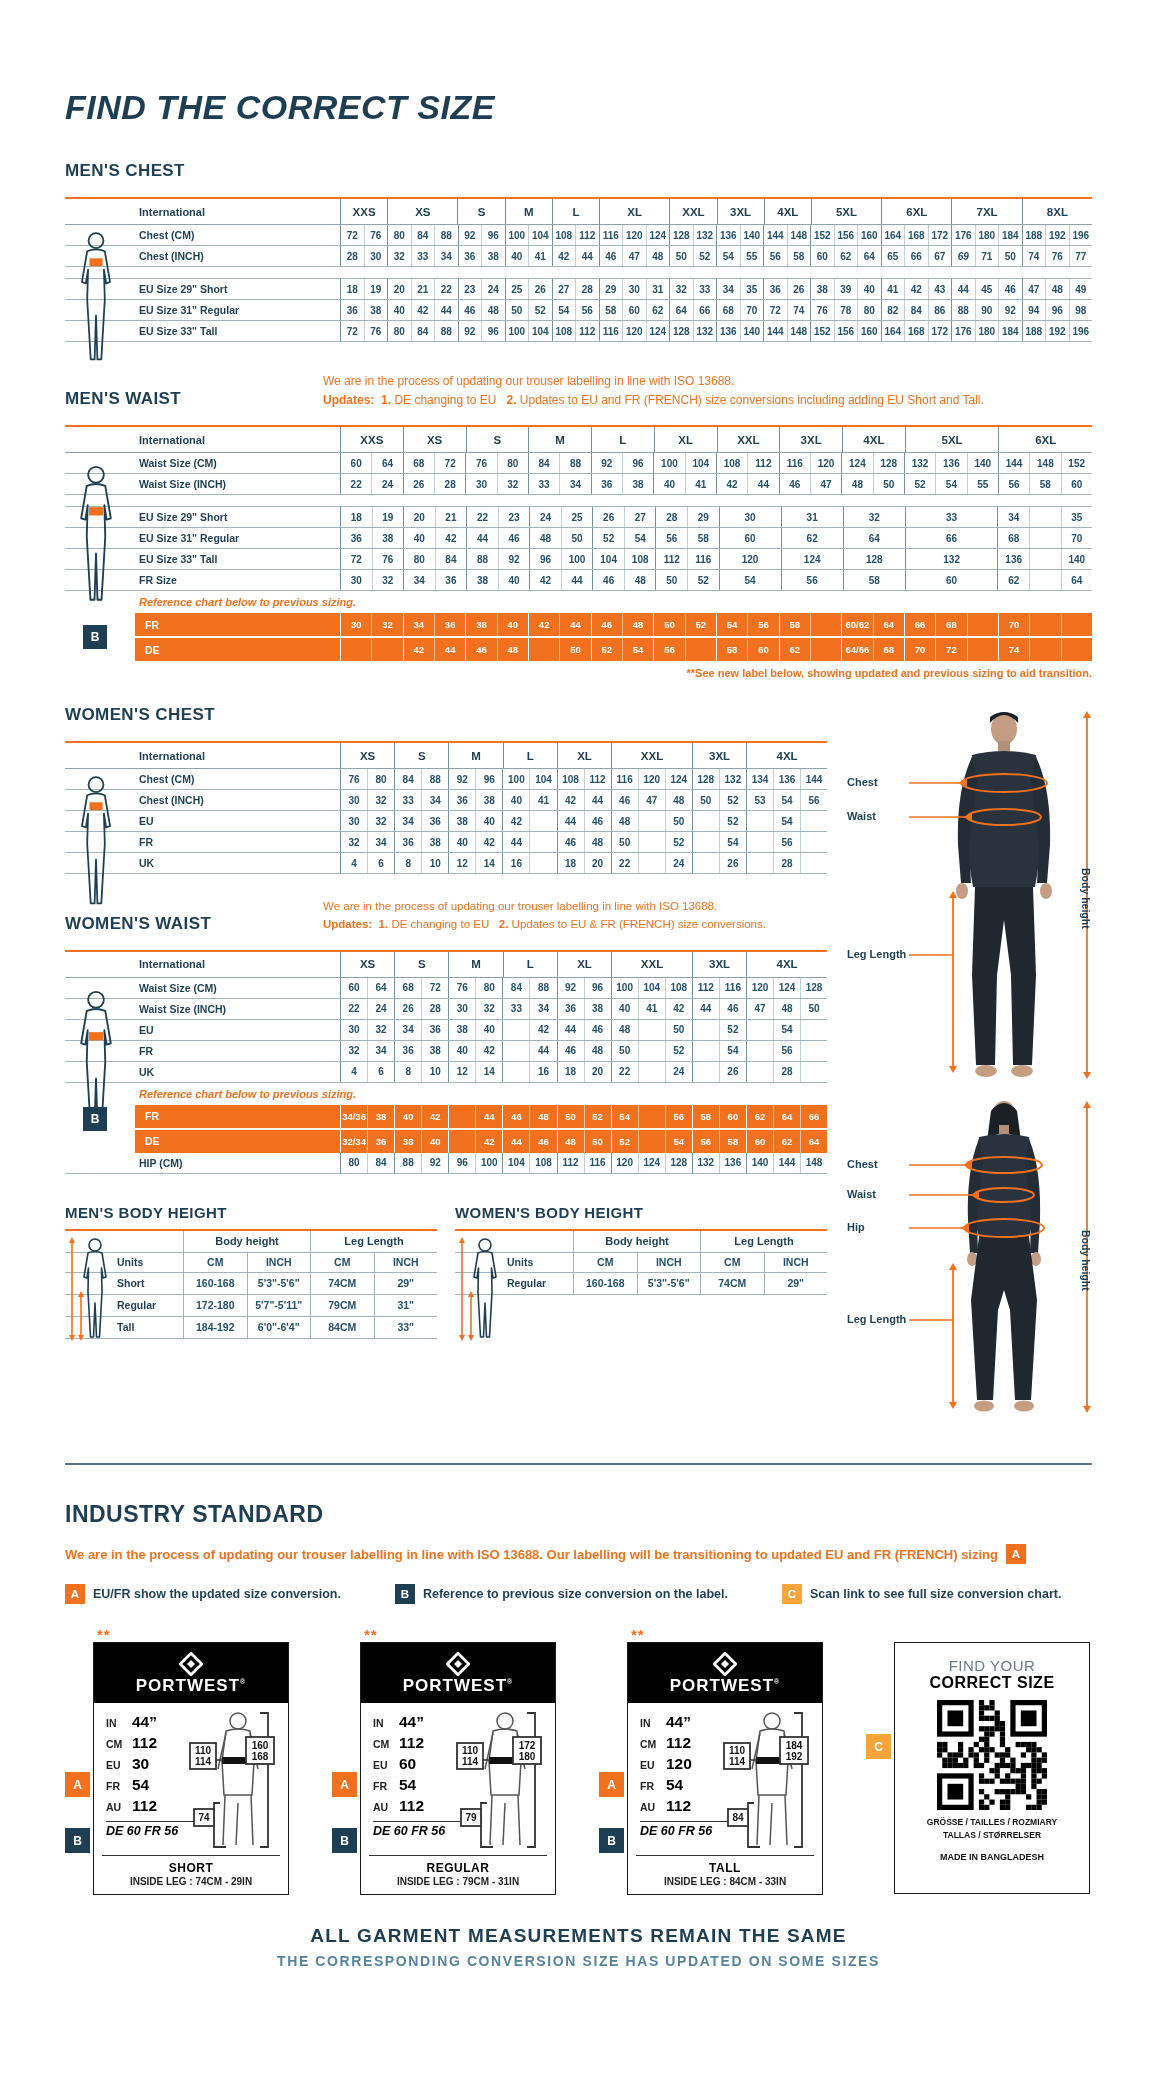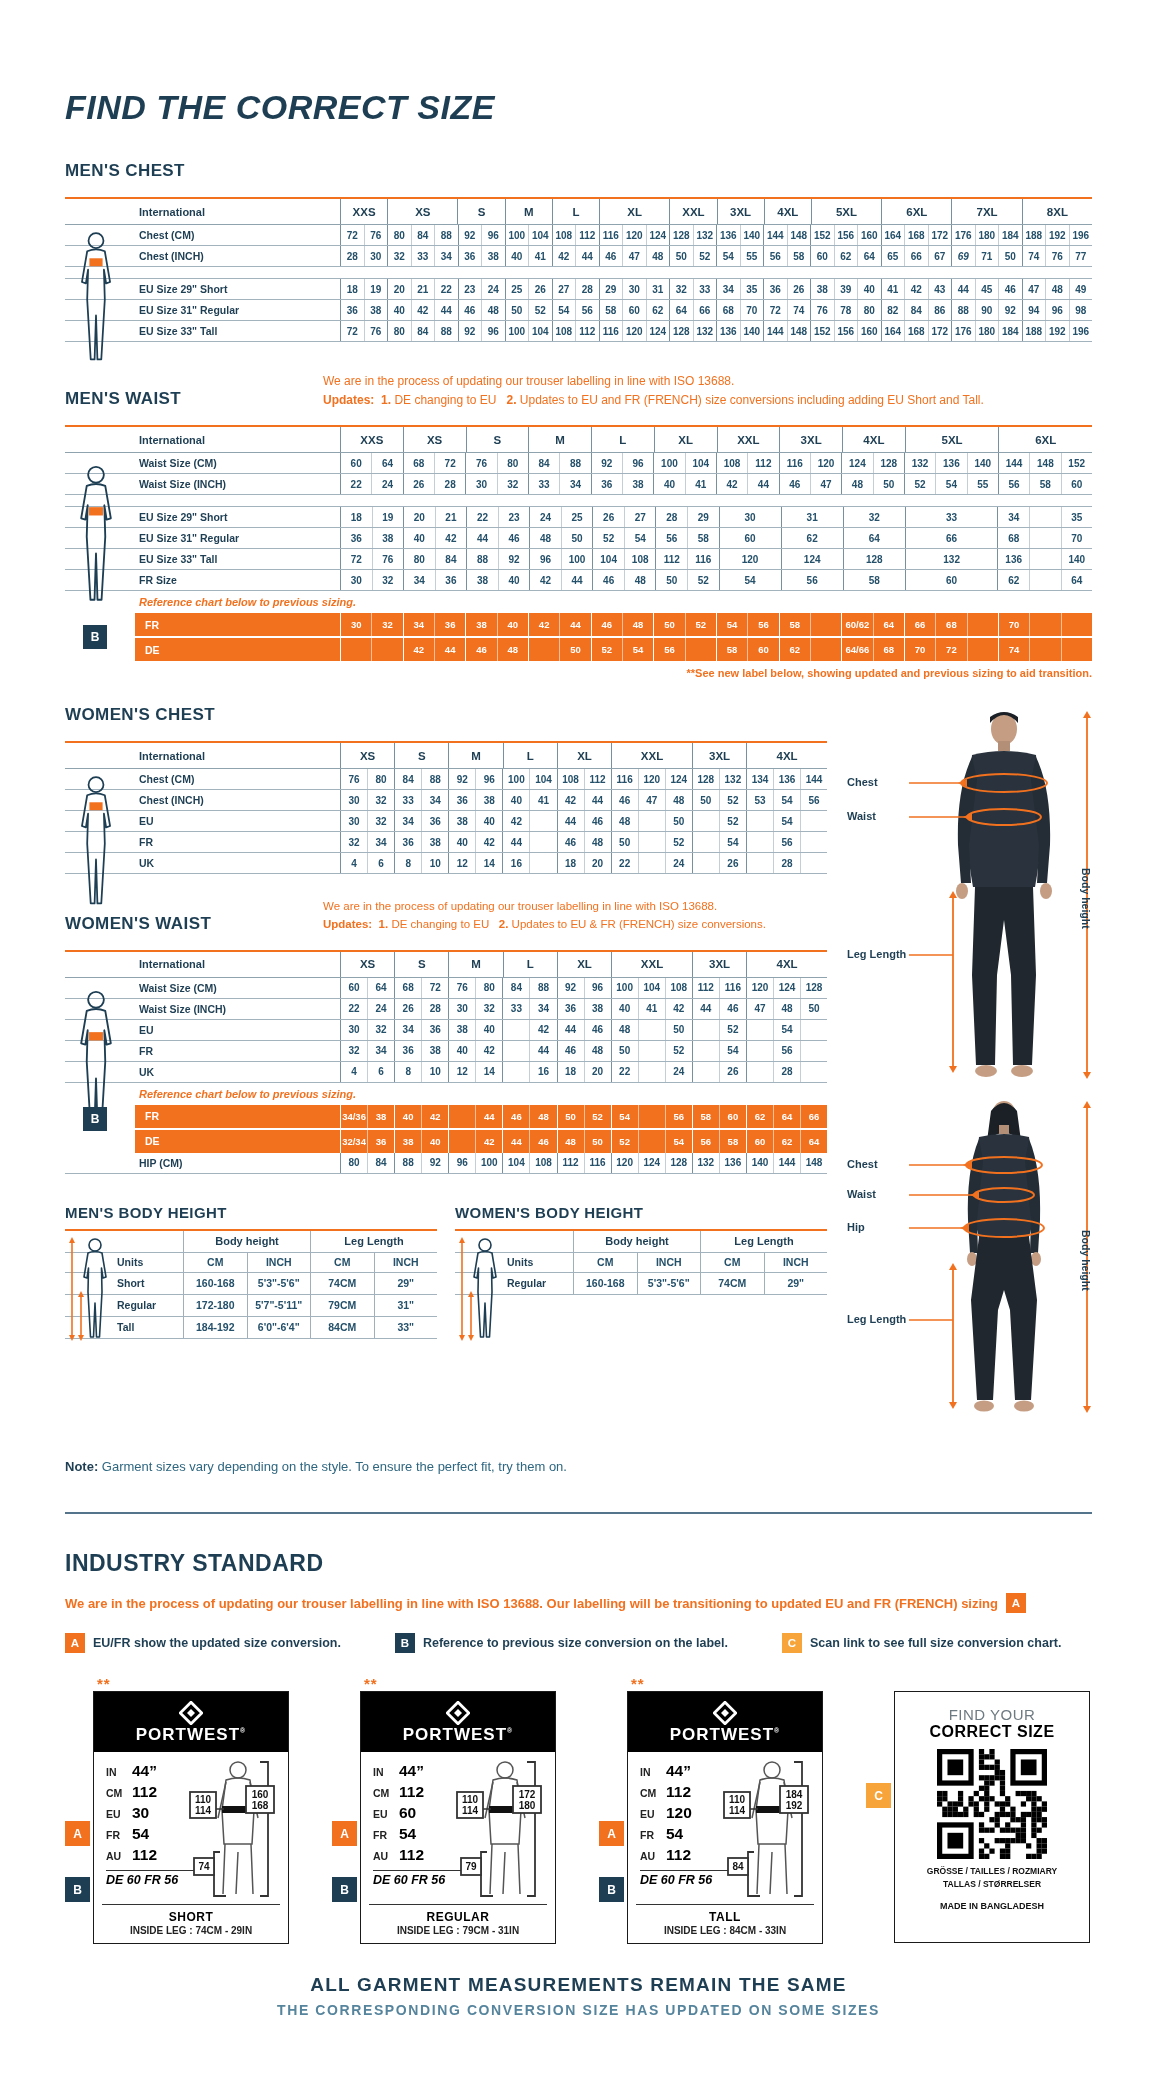"Note: Garment sizes vary depending" div.bottom-note { html: <div> <b>Note:</b> <span>Garment sizes vary depending on the style. To ensure the perfect fit, try them on.</span> </div> -> none }
